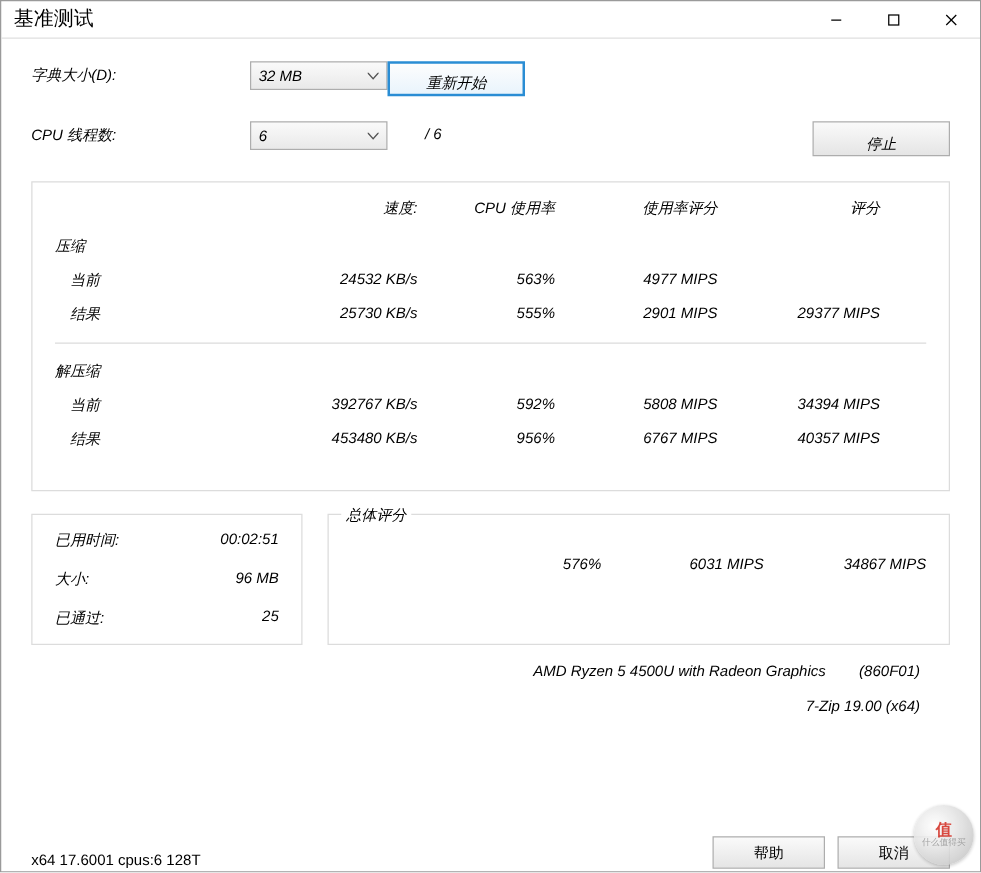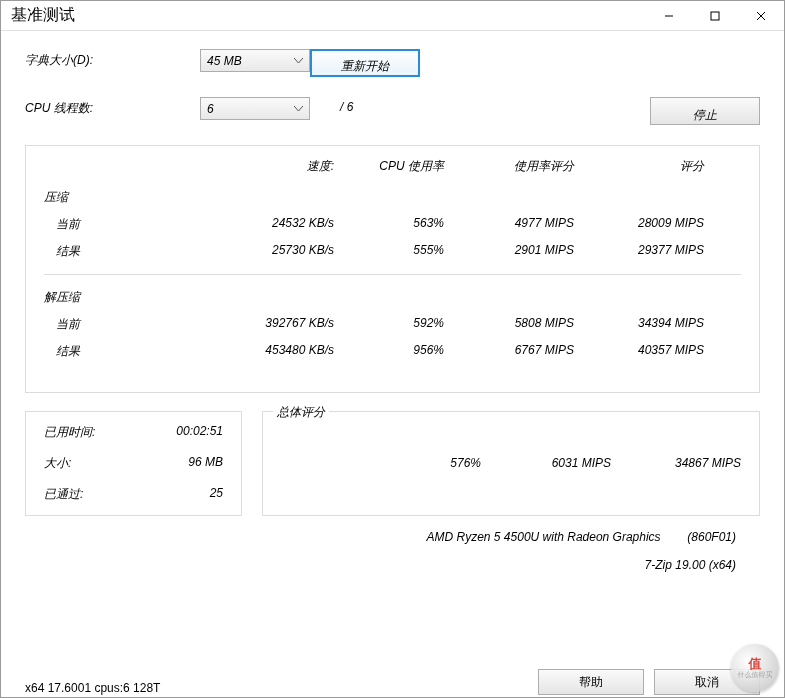"45 MB" span { text: 45 -> 32 }
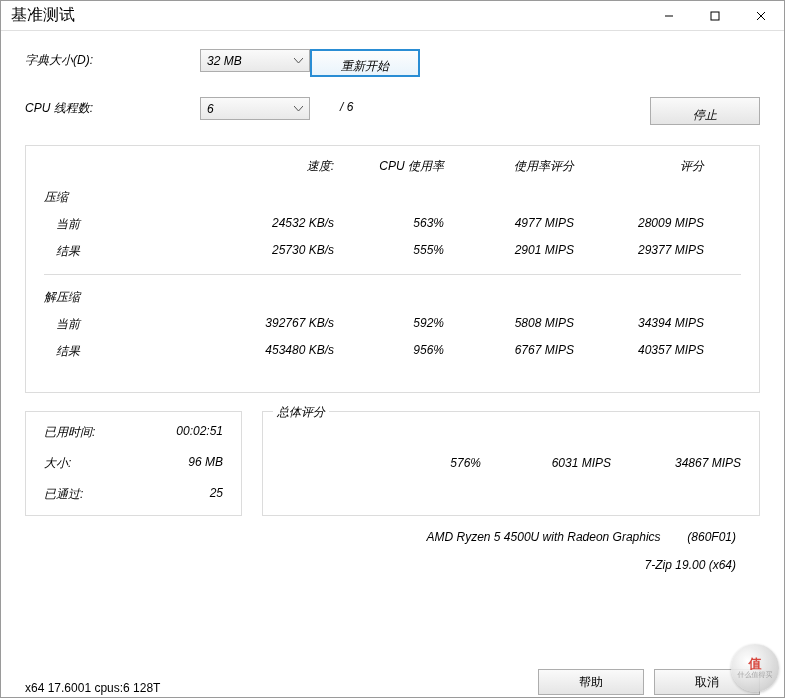"28009 MIPS" div { html: <div>28009 MIPS</div> -> none }
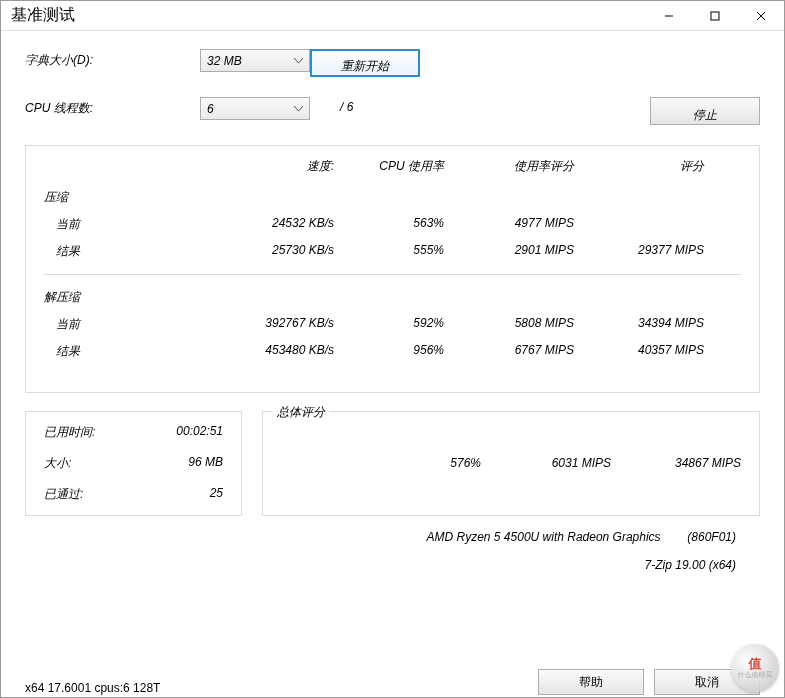"总体评分" .bottom-right { padding: 28px 18px -> 16px 18px }
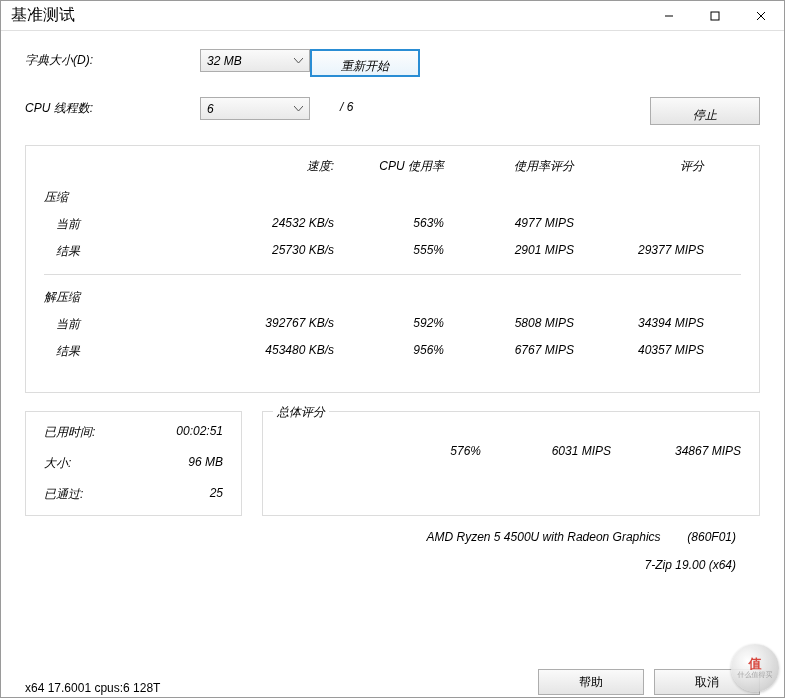"帮助" .footer-btn { width: 106px -> 90px }
